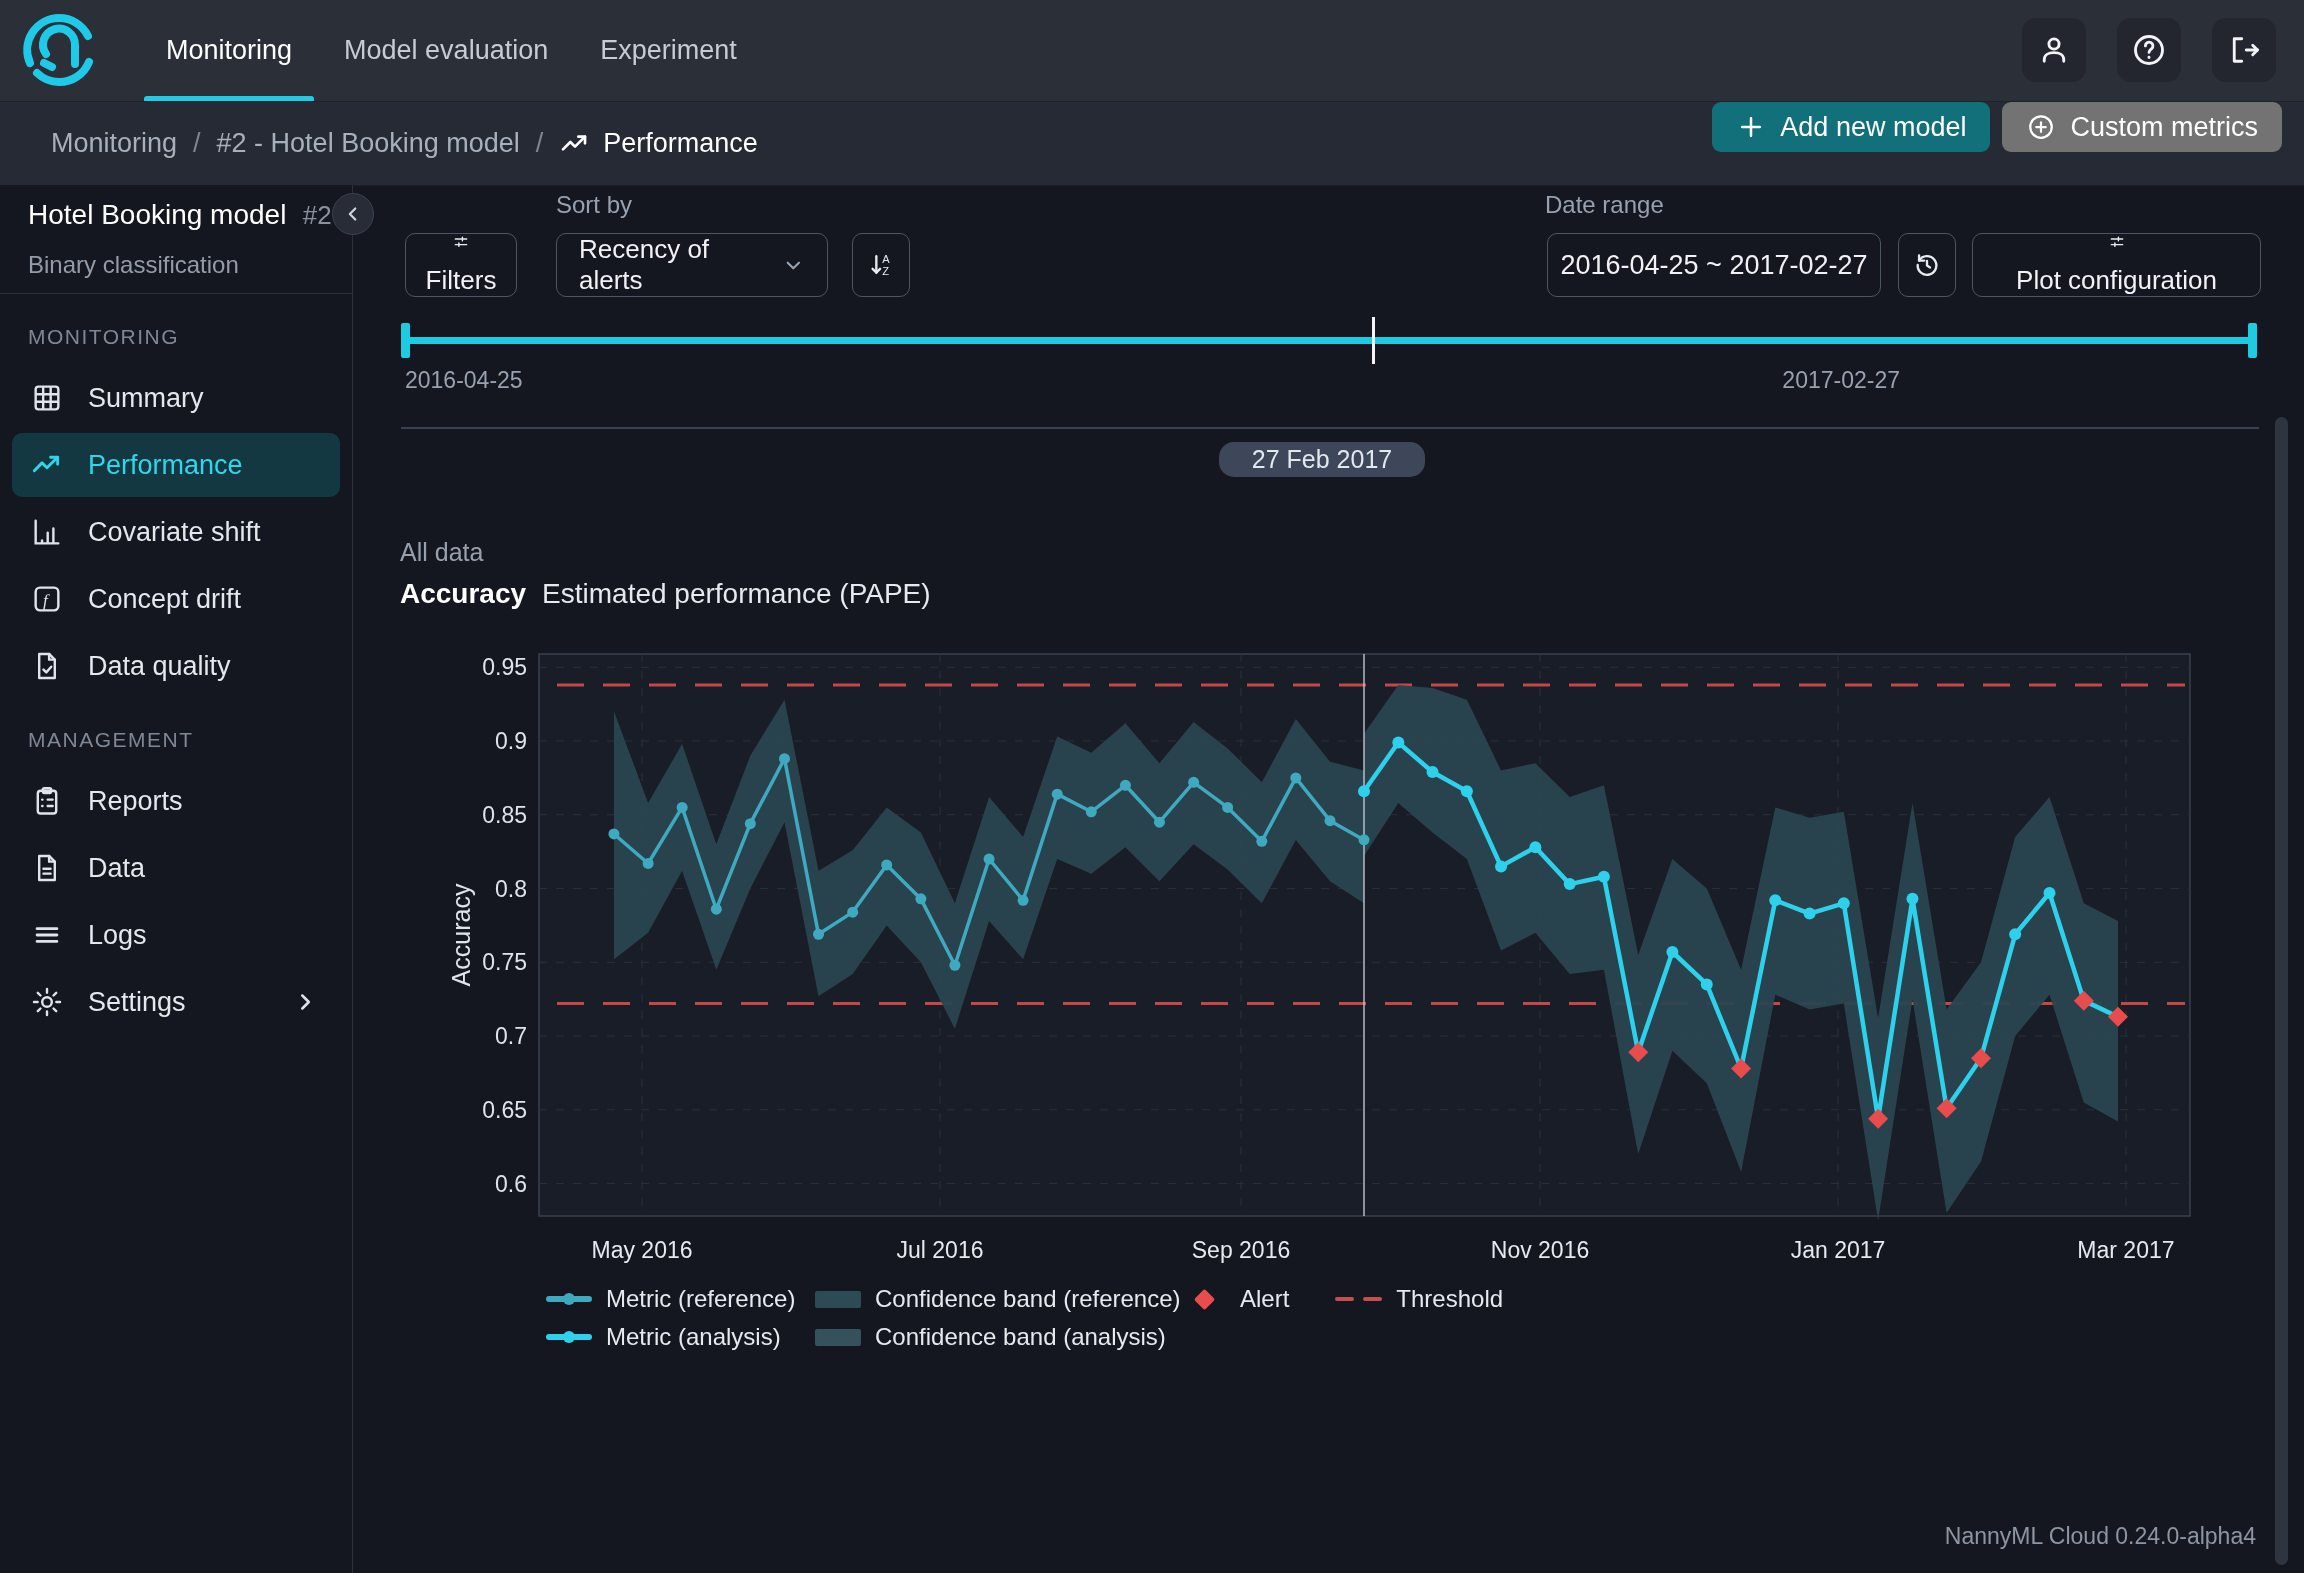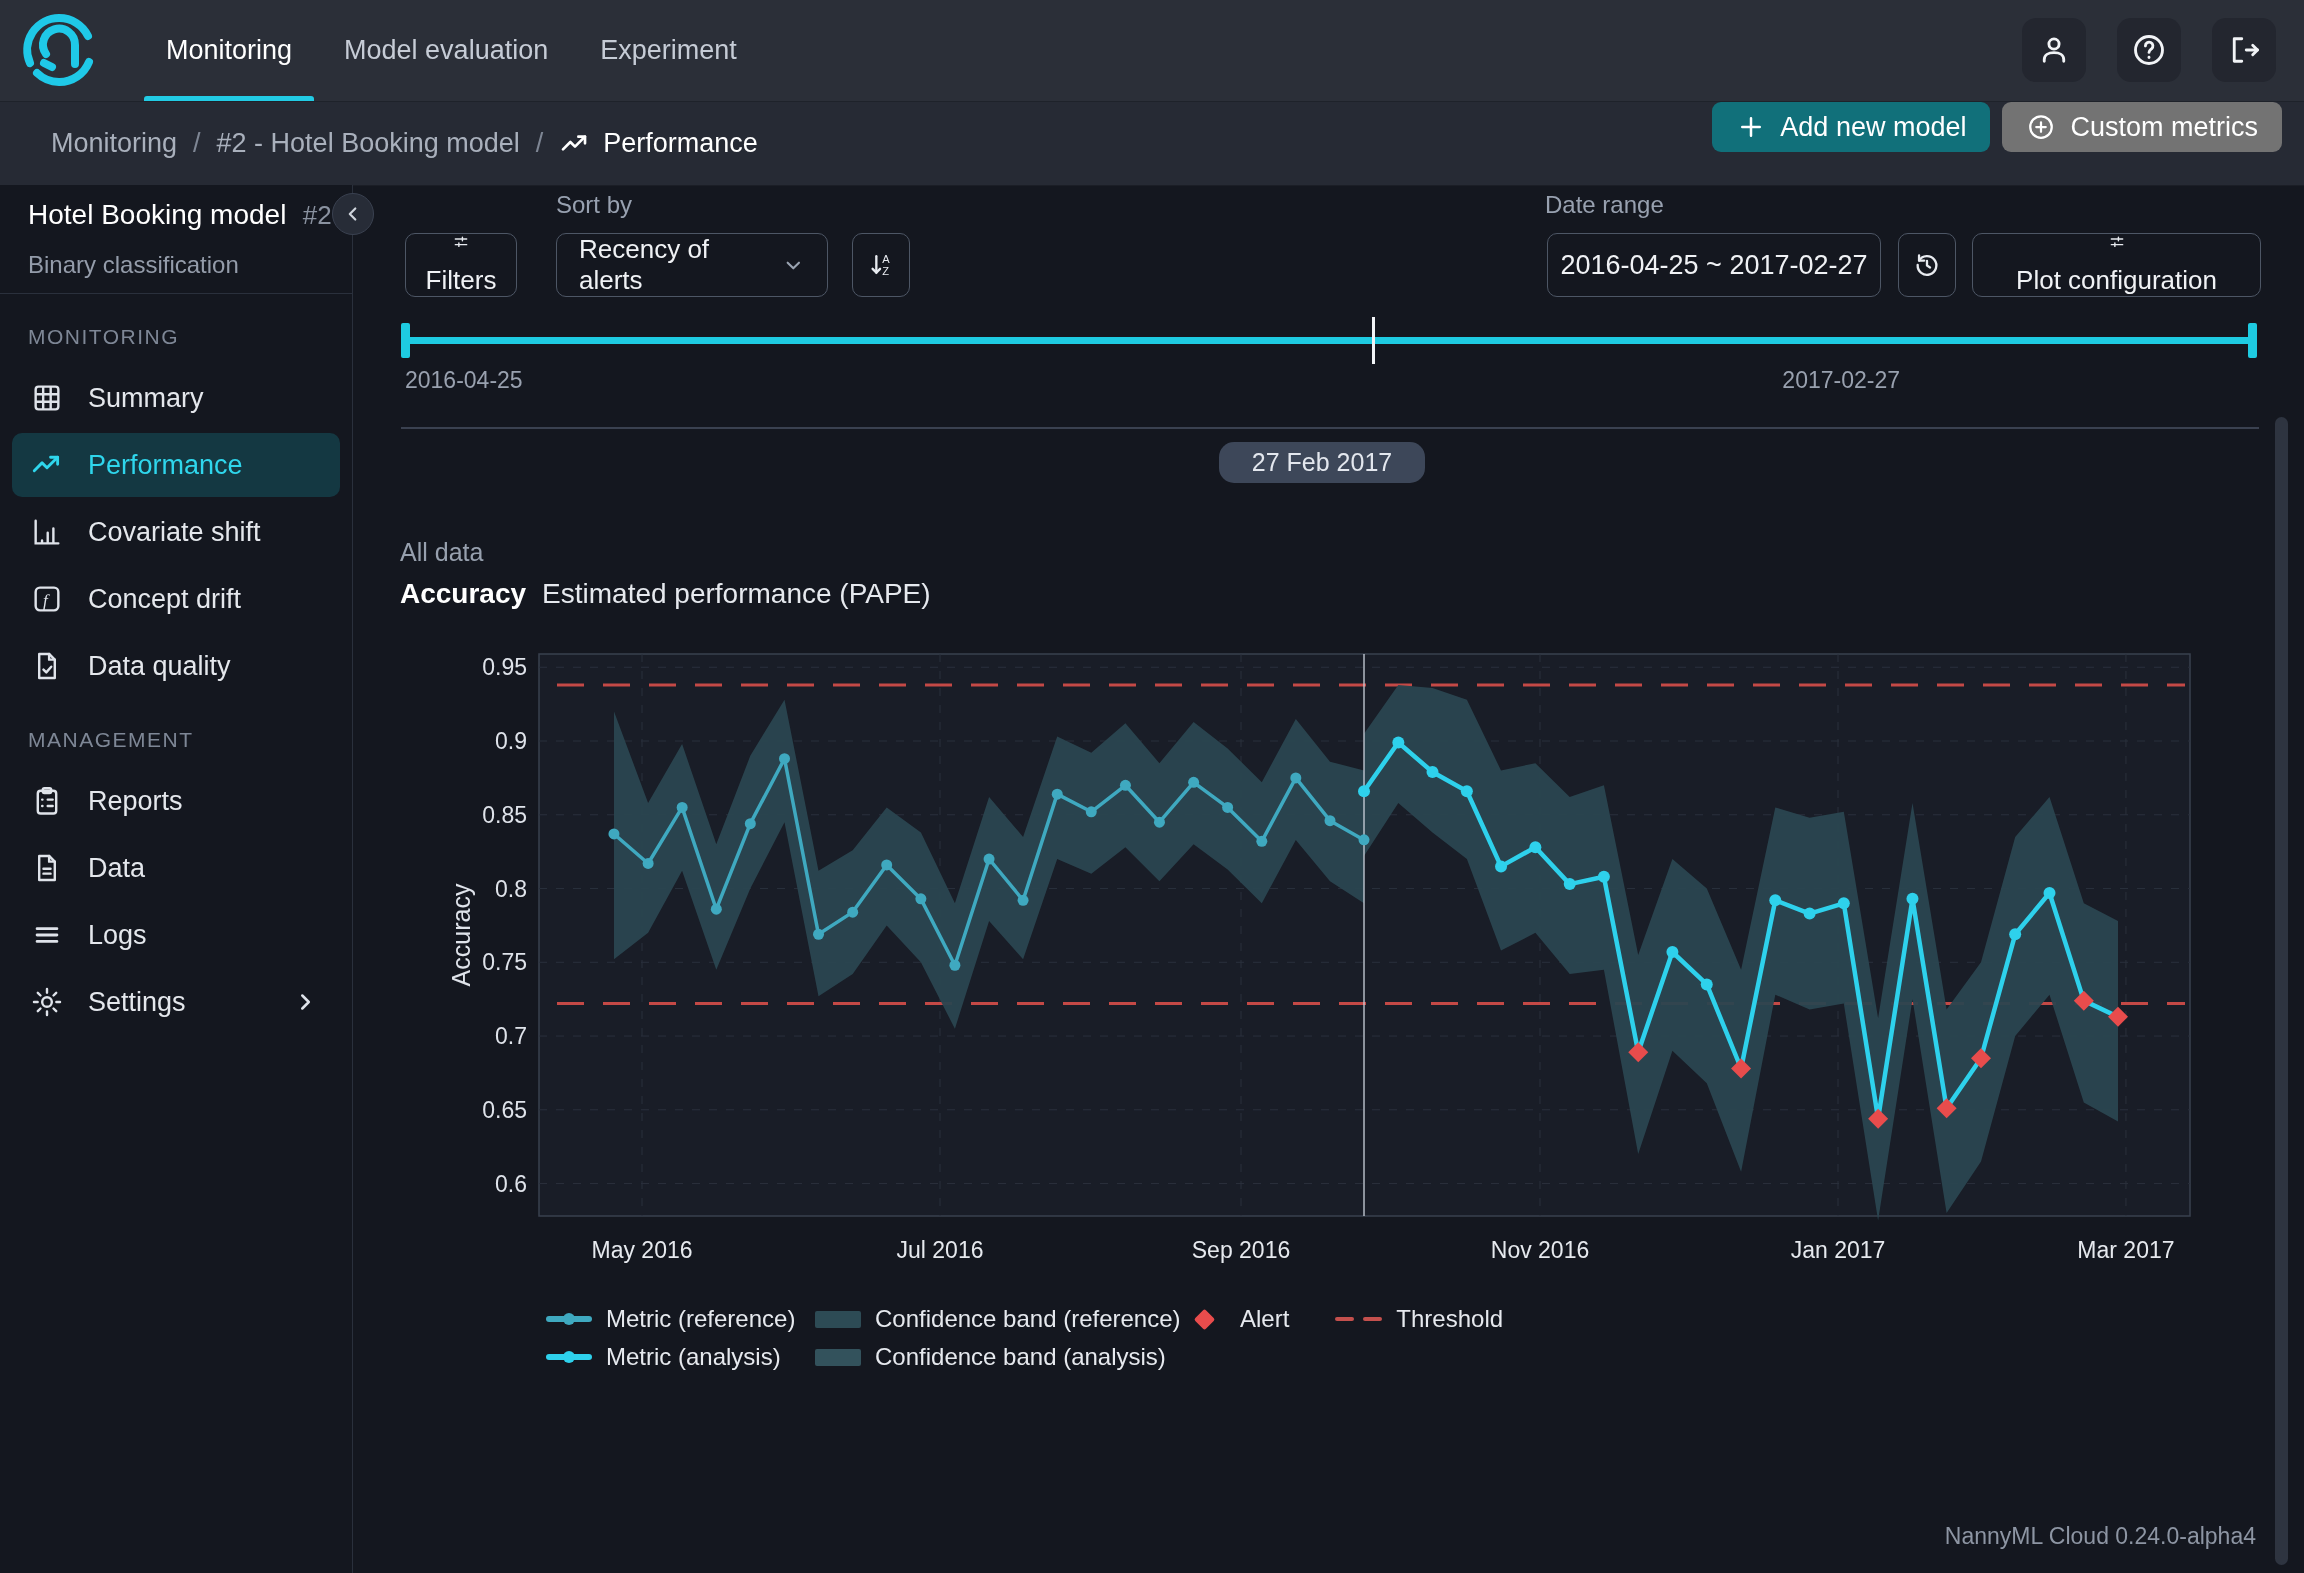"27 Feb 2017" .cursor-pill { height: 41px -> 35px }
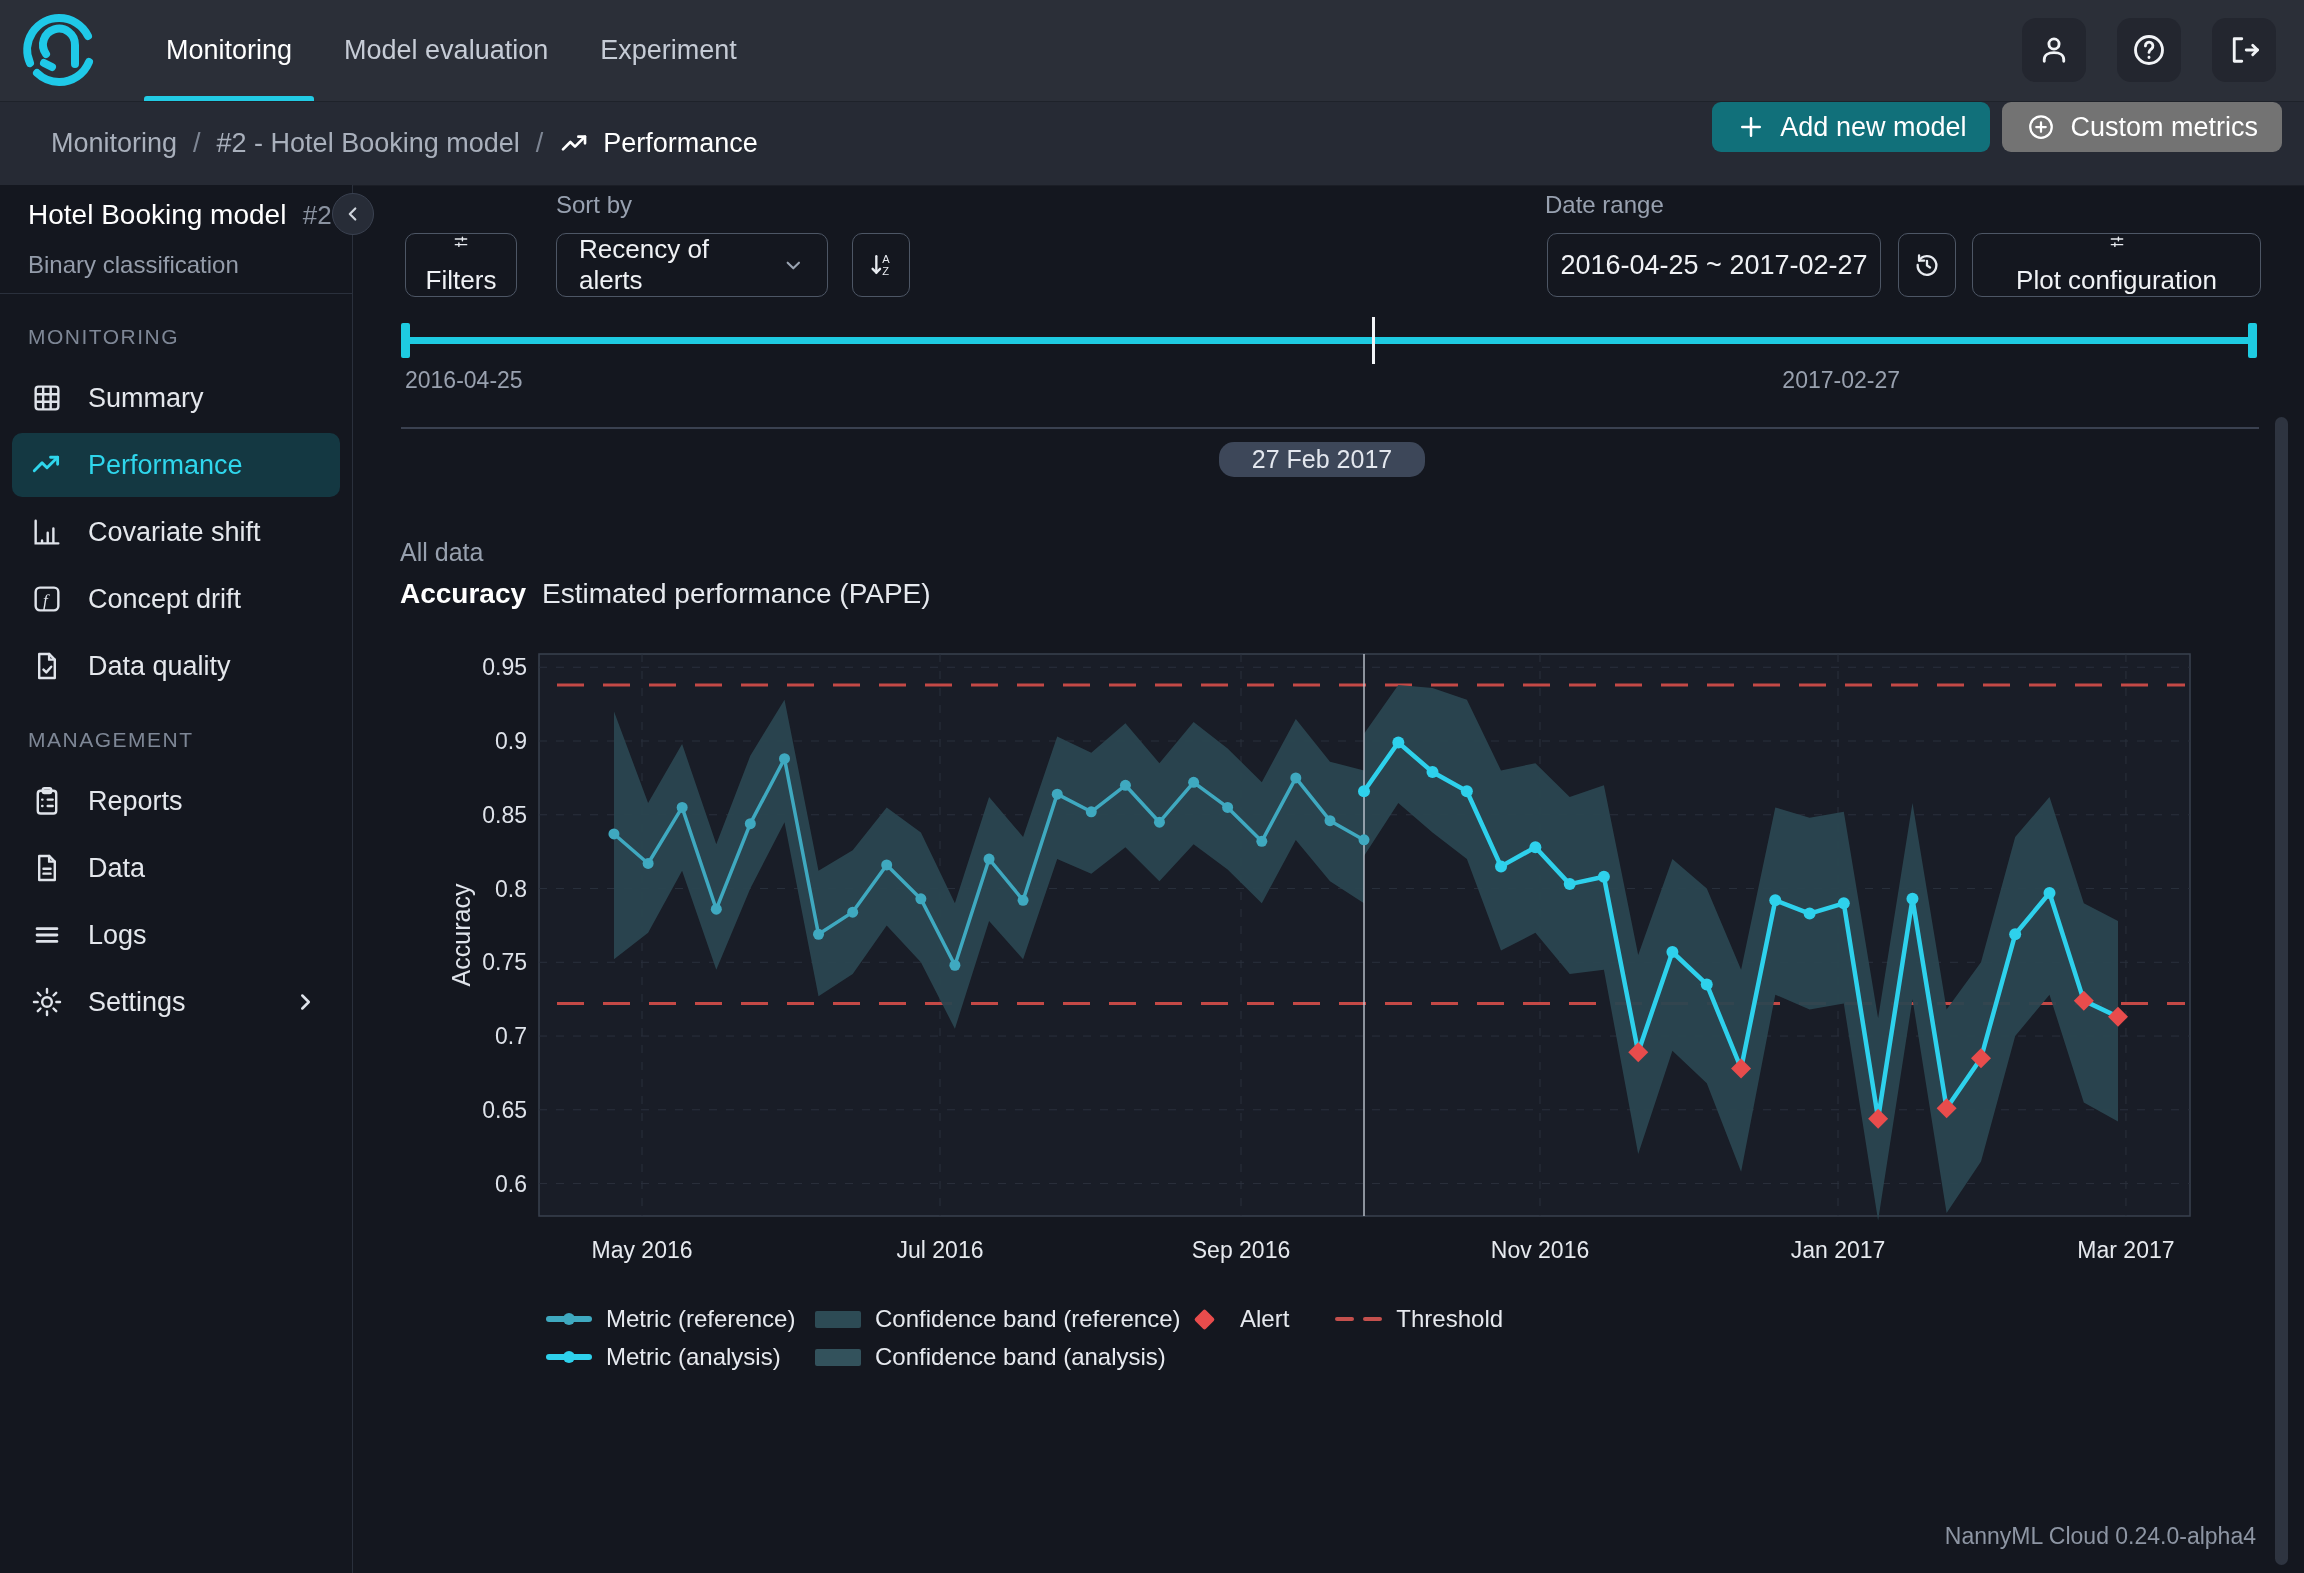"Confidence band (reference)" div.legend-item { margin-top: 20px -> none }
